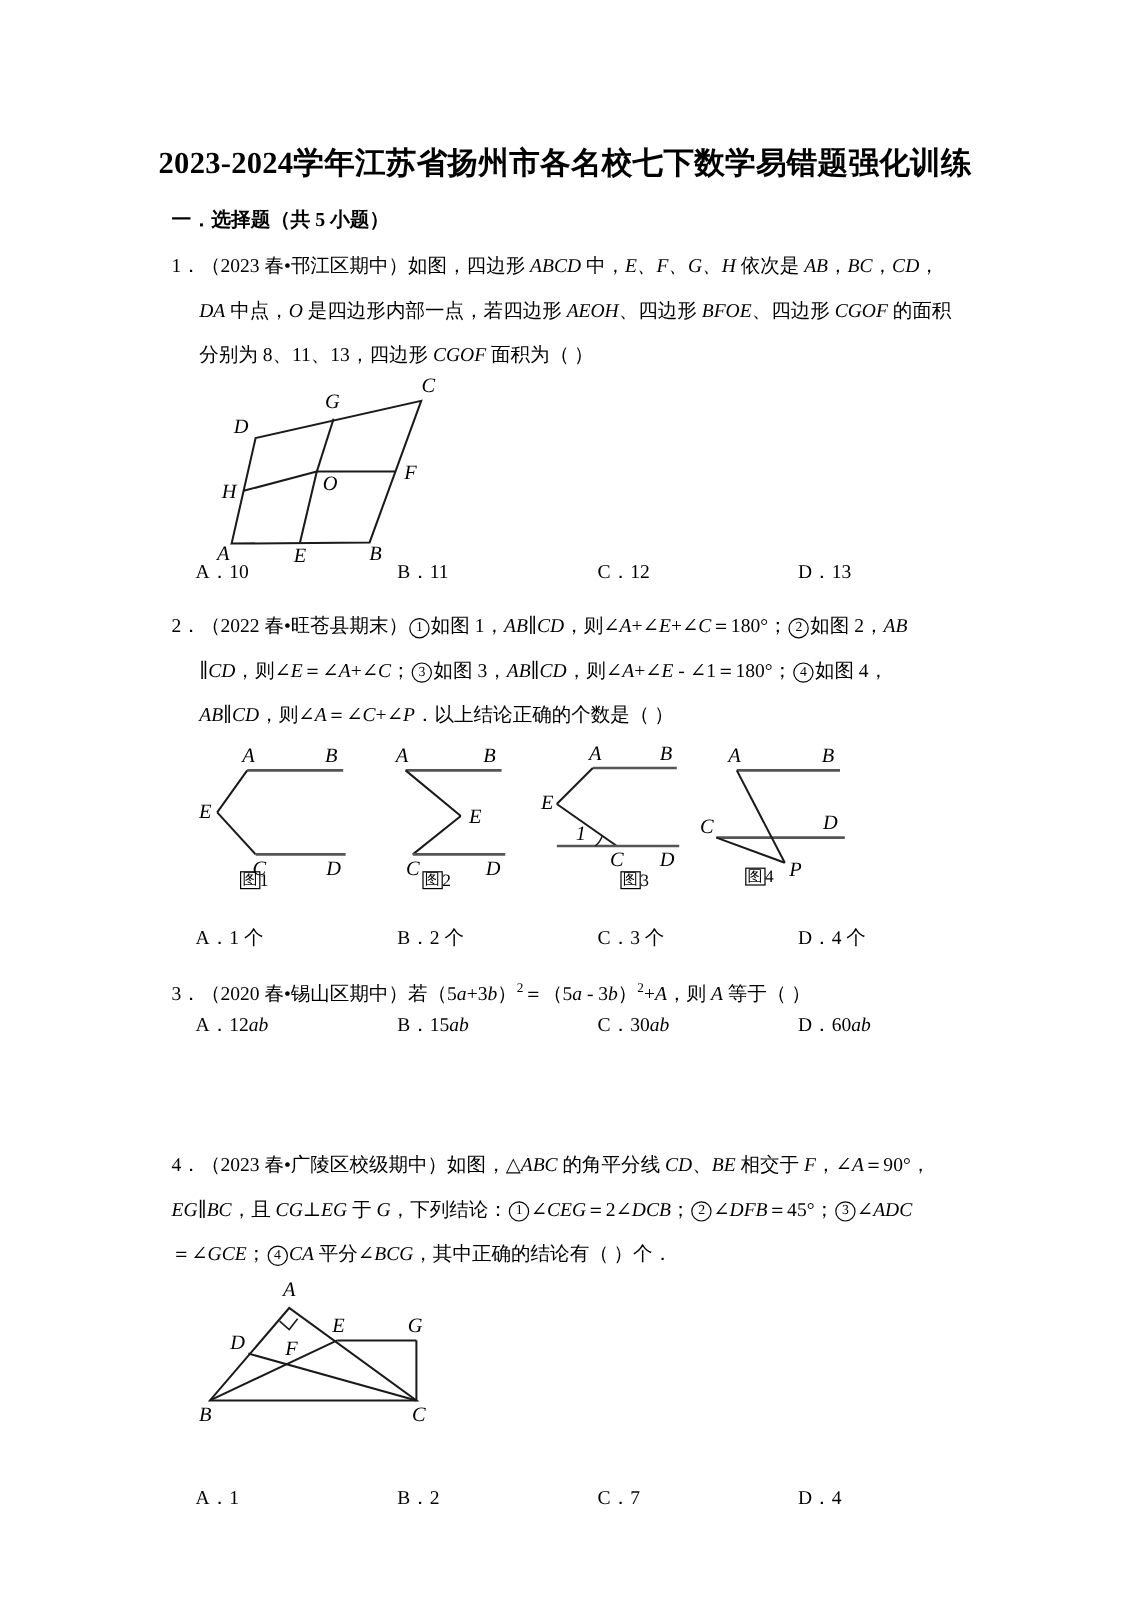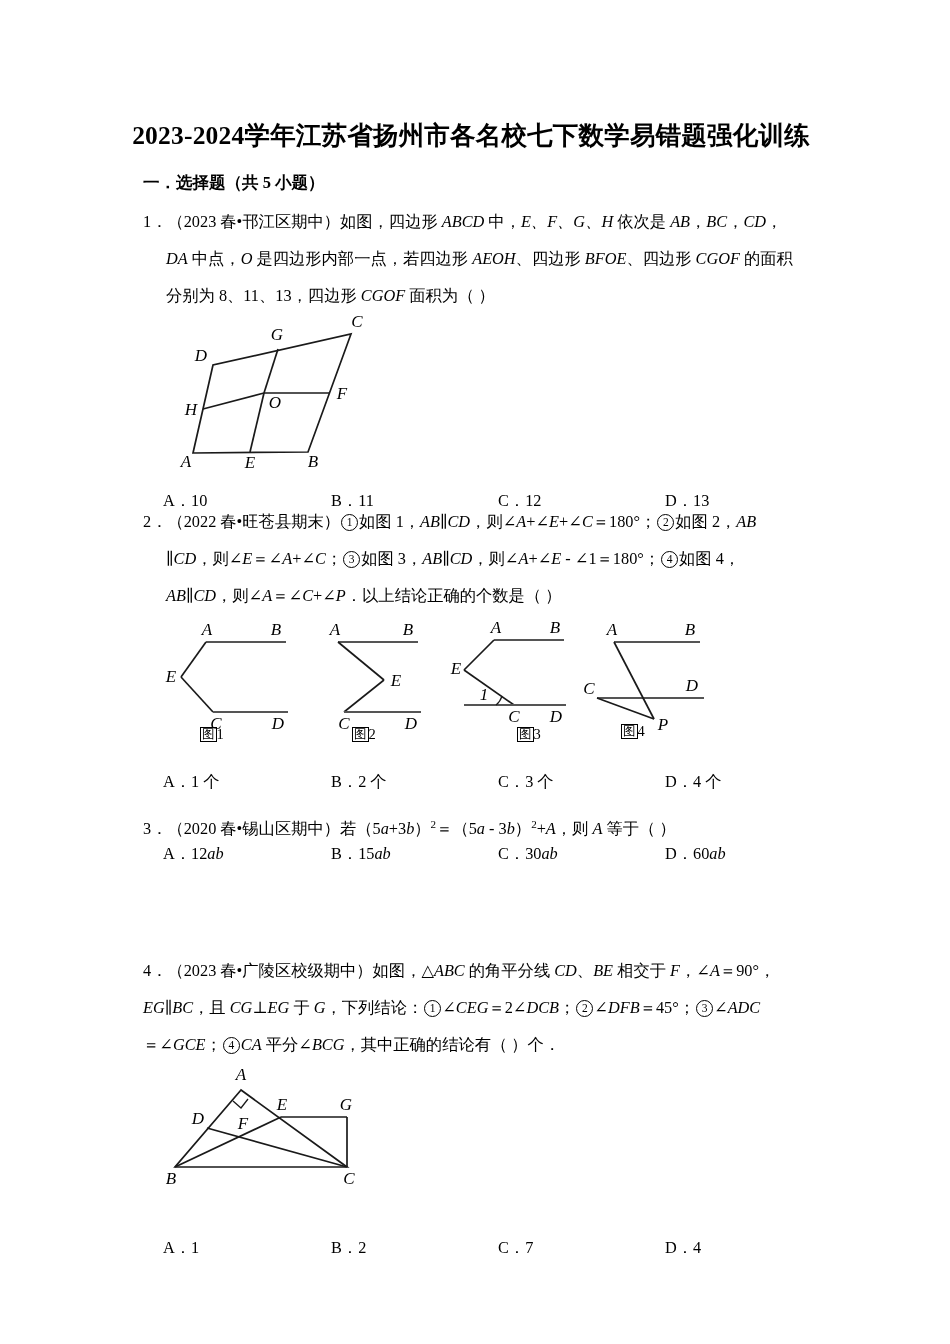"A．10" div.opts { margin-top: 24px -> none }
